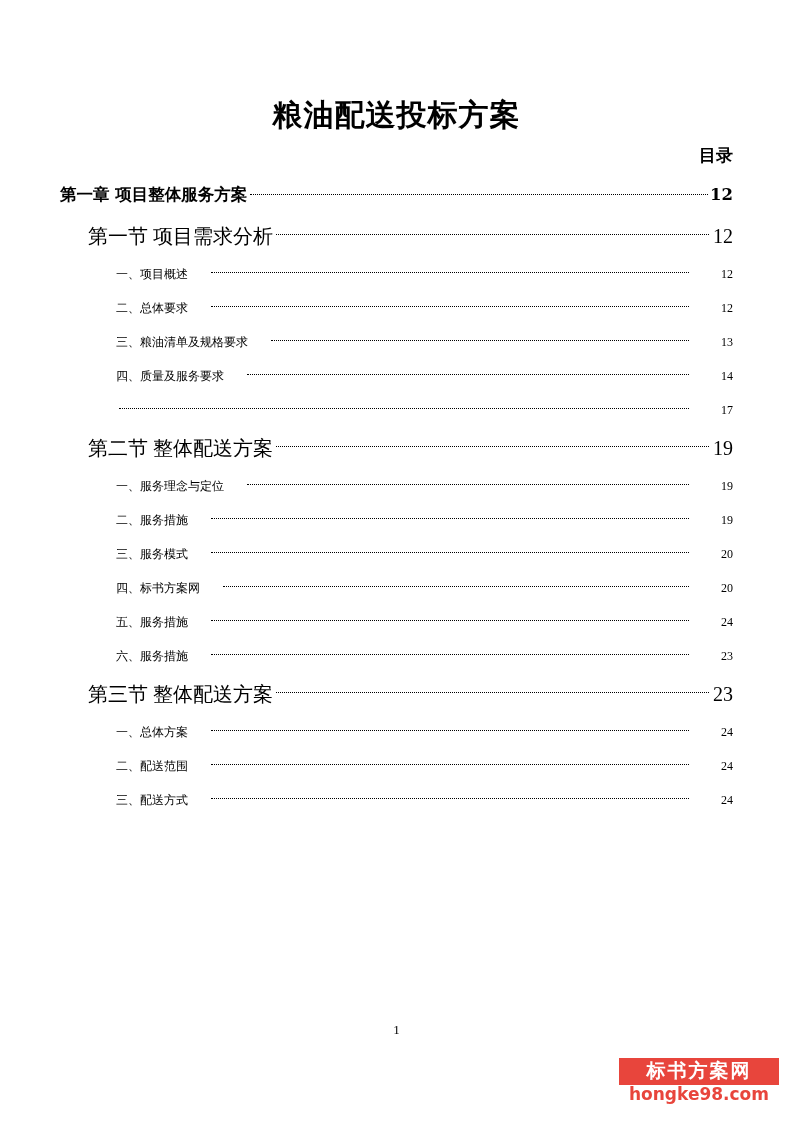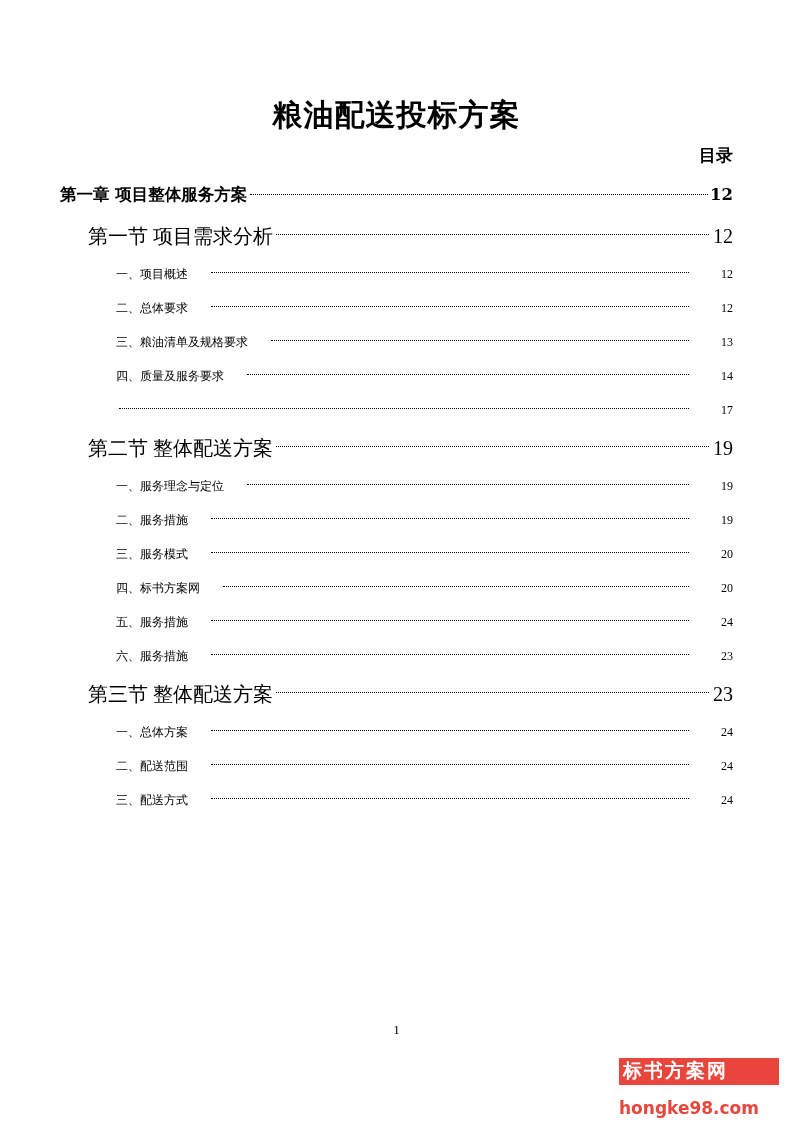"标书方案网" .watermark { text-align: left -> center }
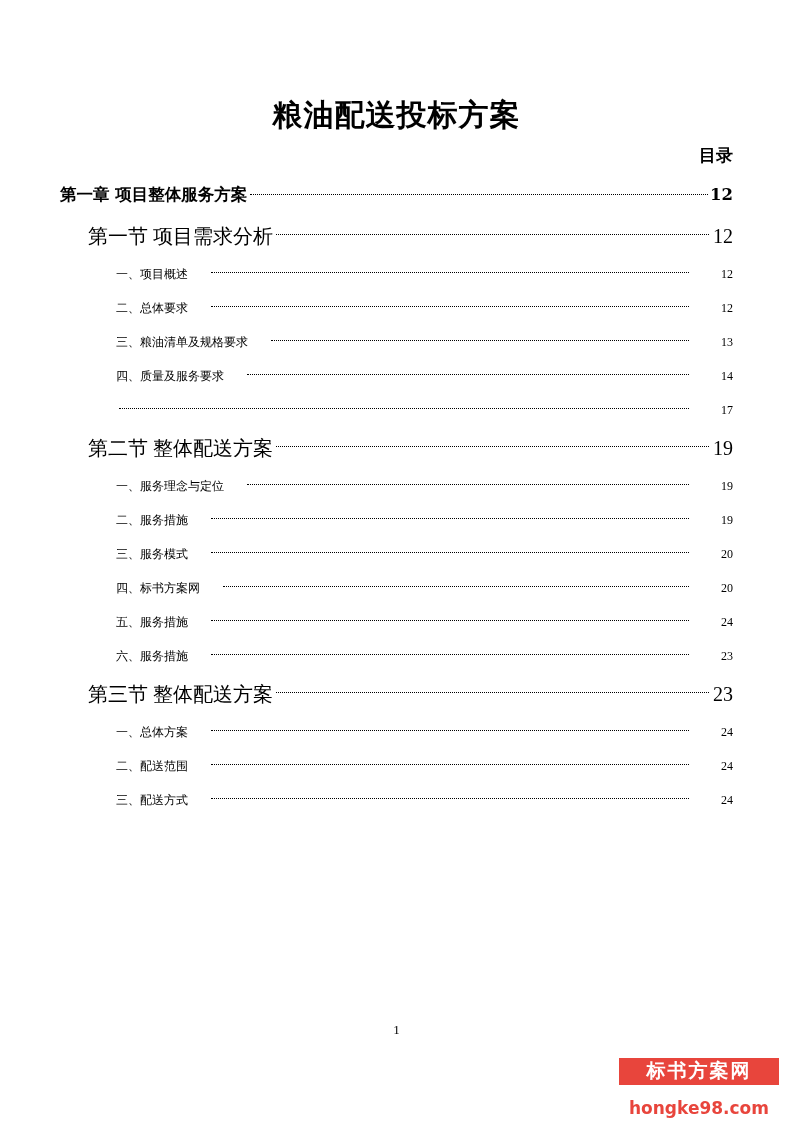"hongke98.com" .watermark .wm-en { margin-top: 14px -> 0 }
